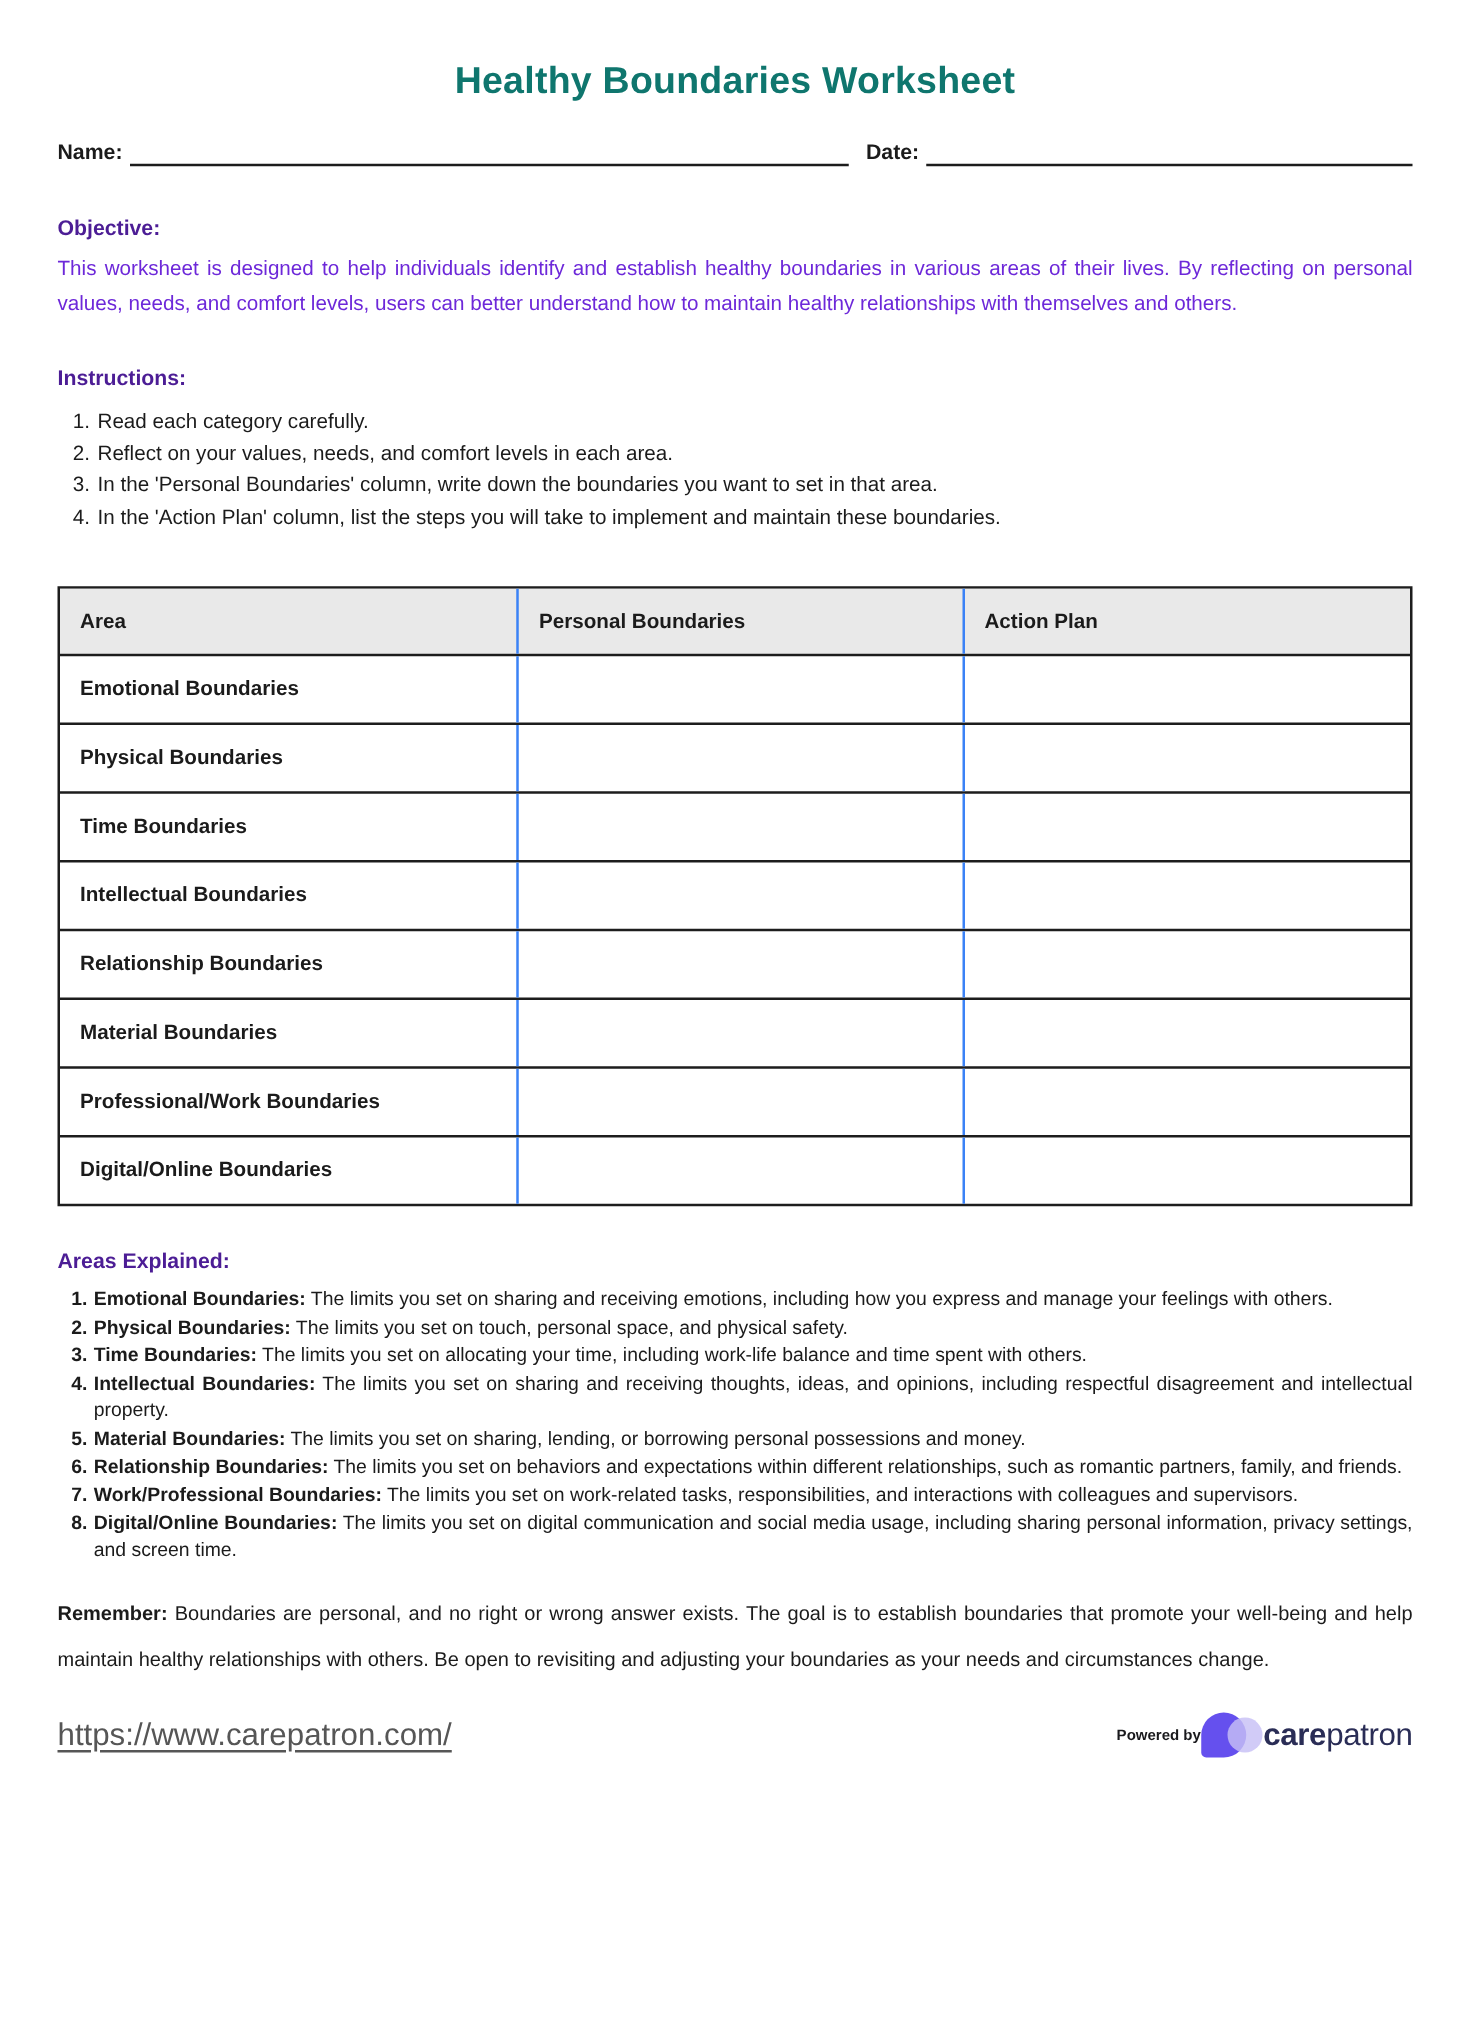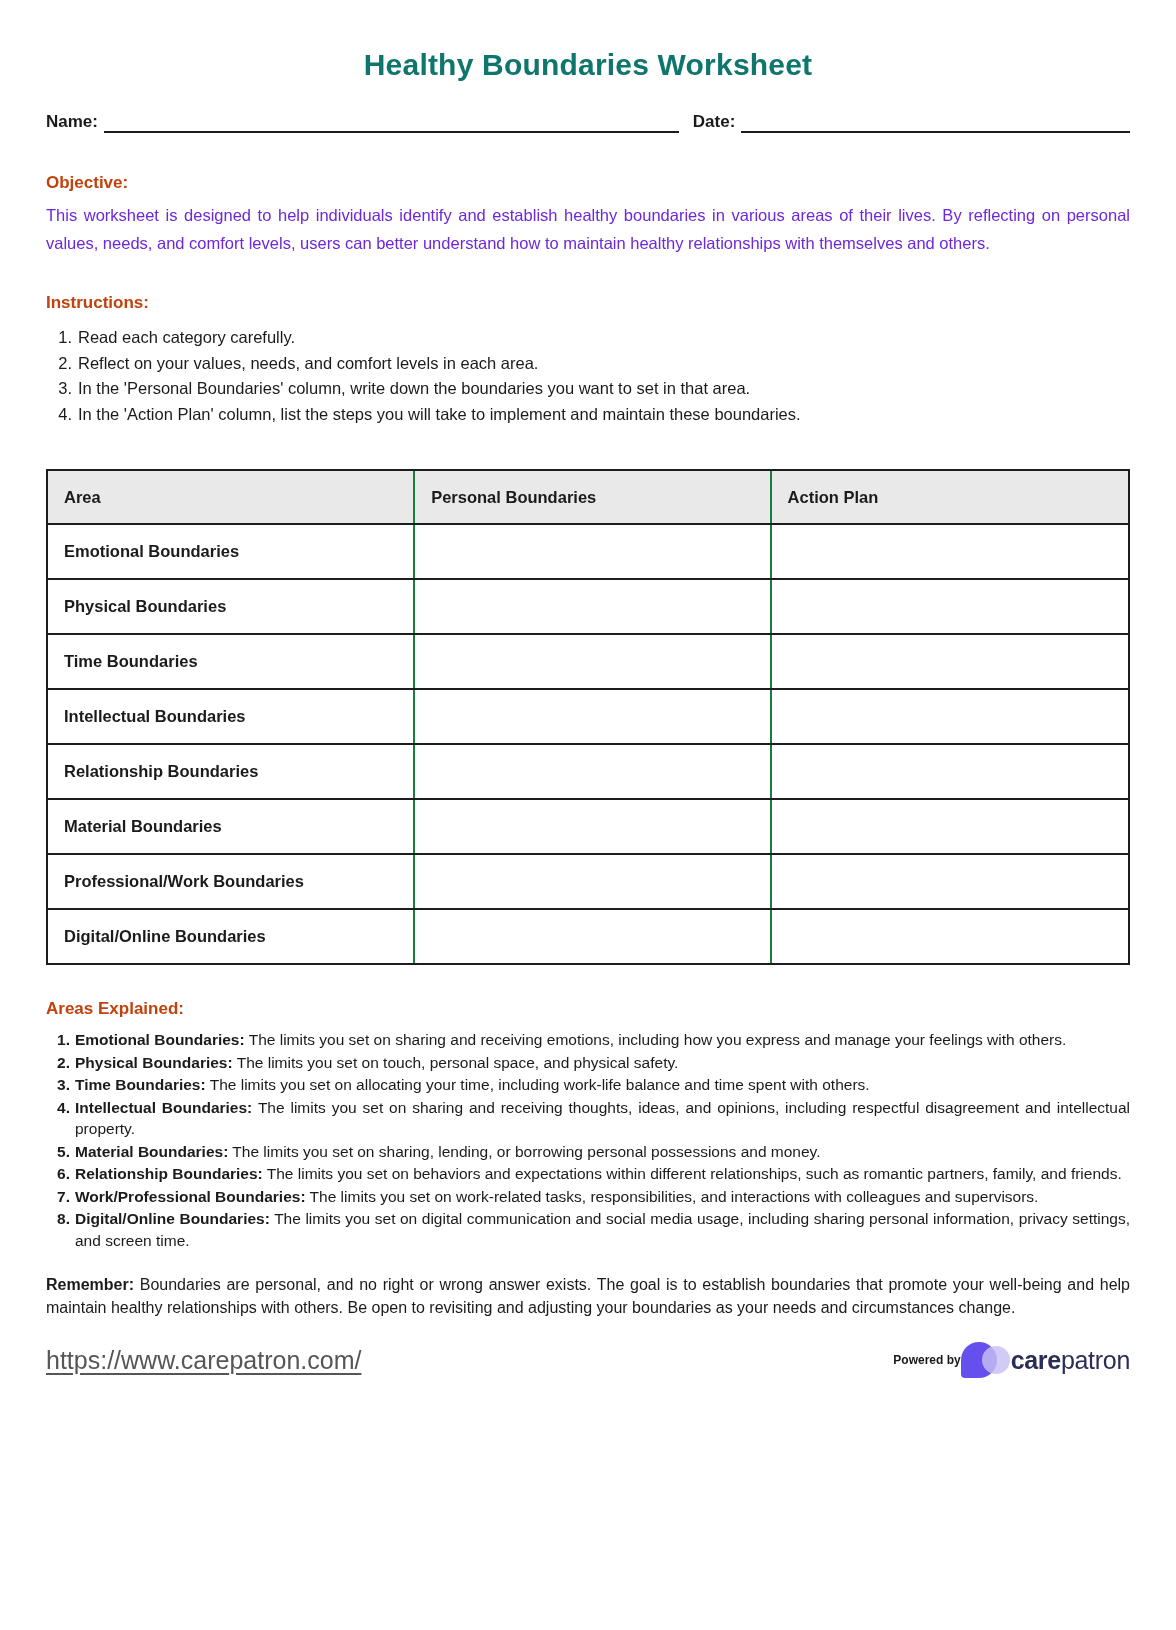"Objective:" .sec-heading { color: #c2410c -> #4c1d95 }
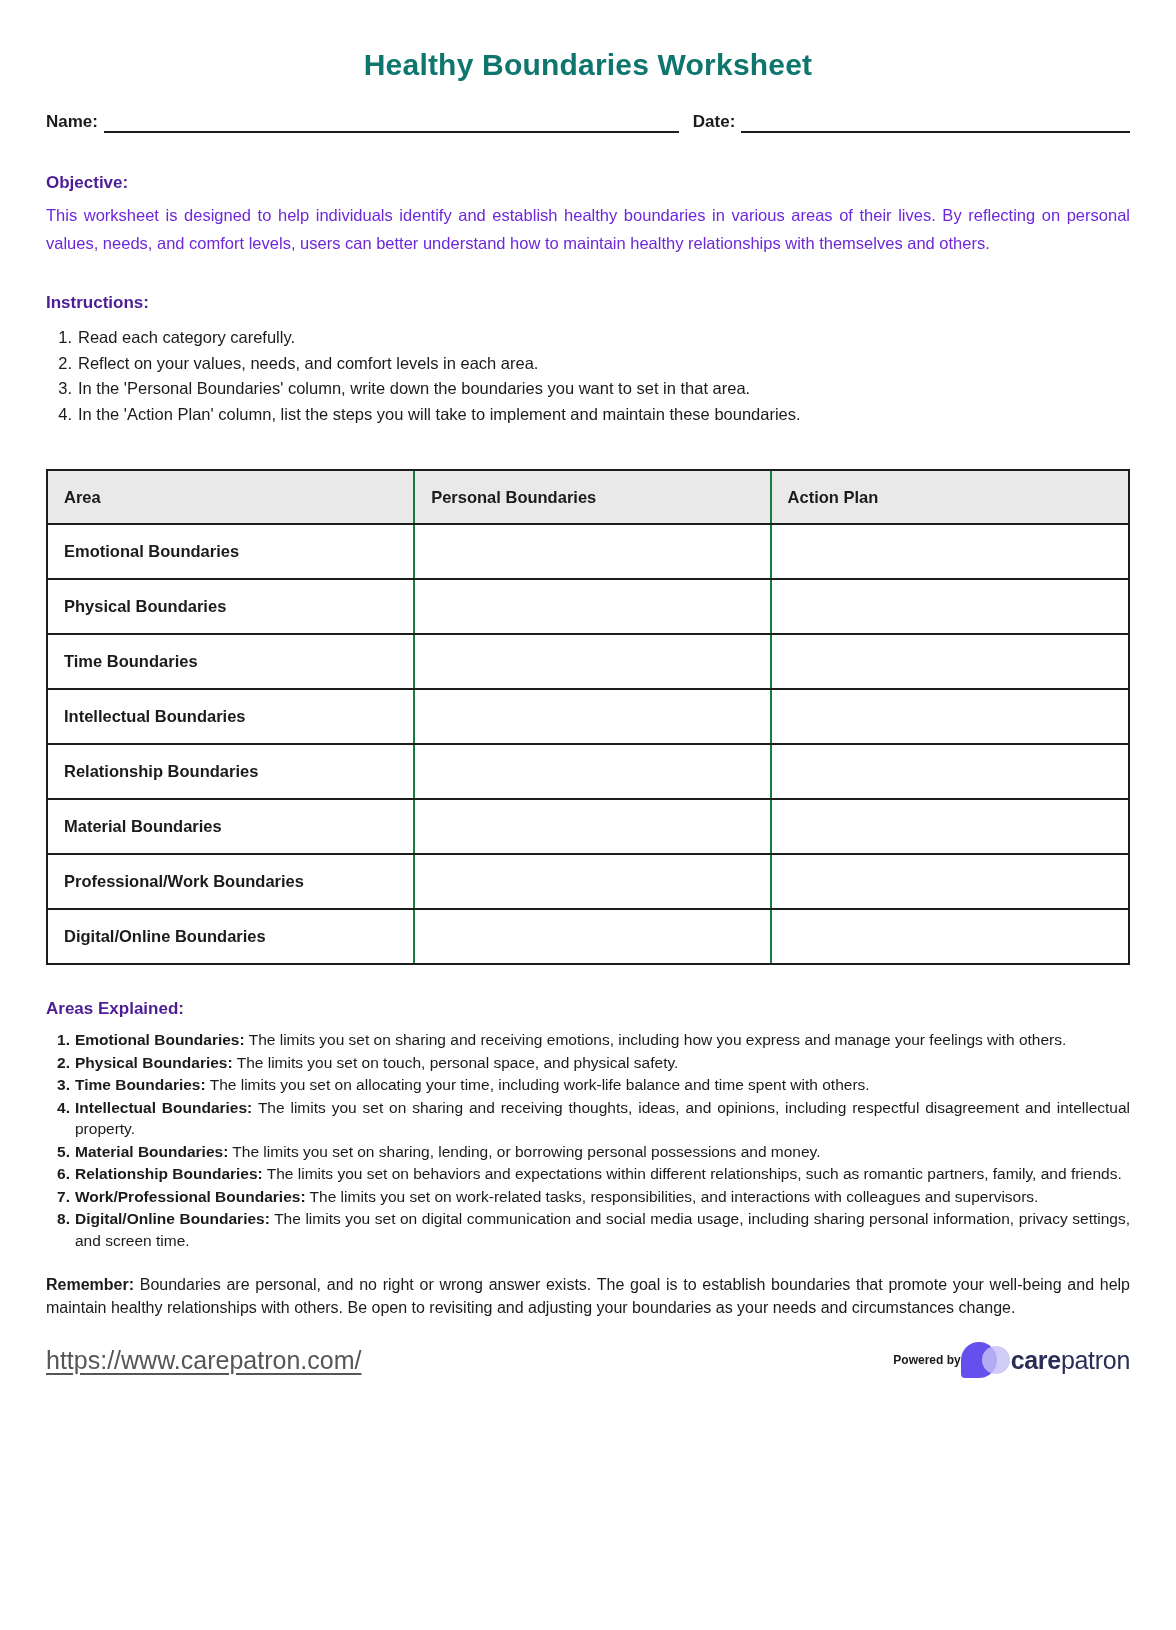"Area" .tcell { border-right: 2px solid #15803d -> 2px solid #3b82f6 }
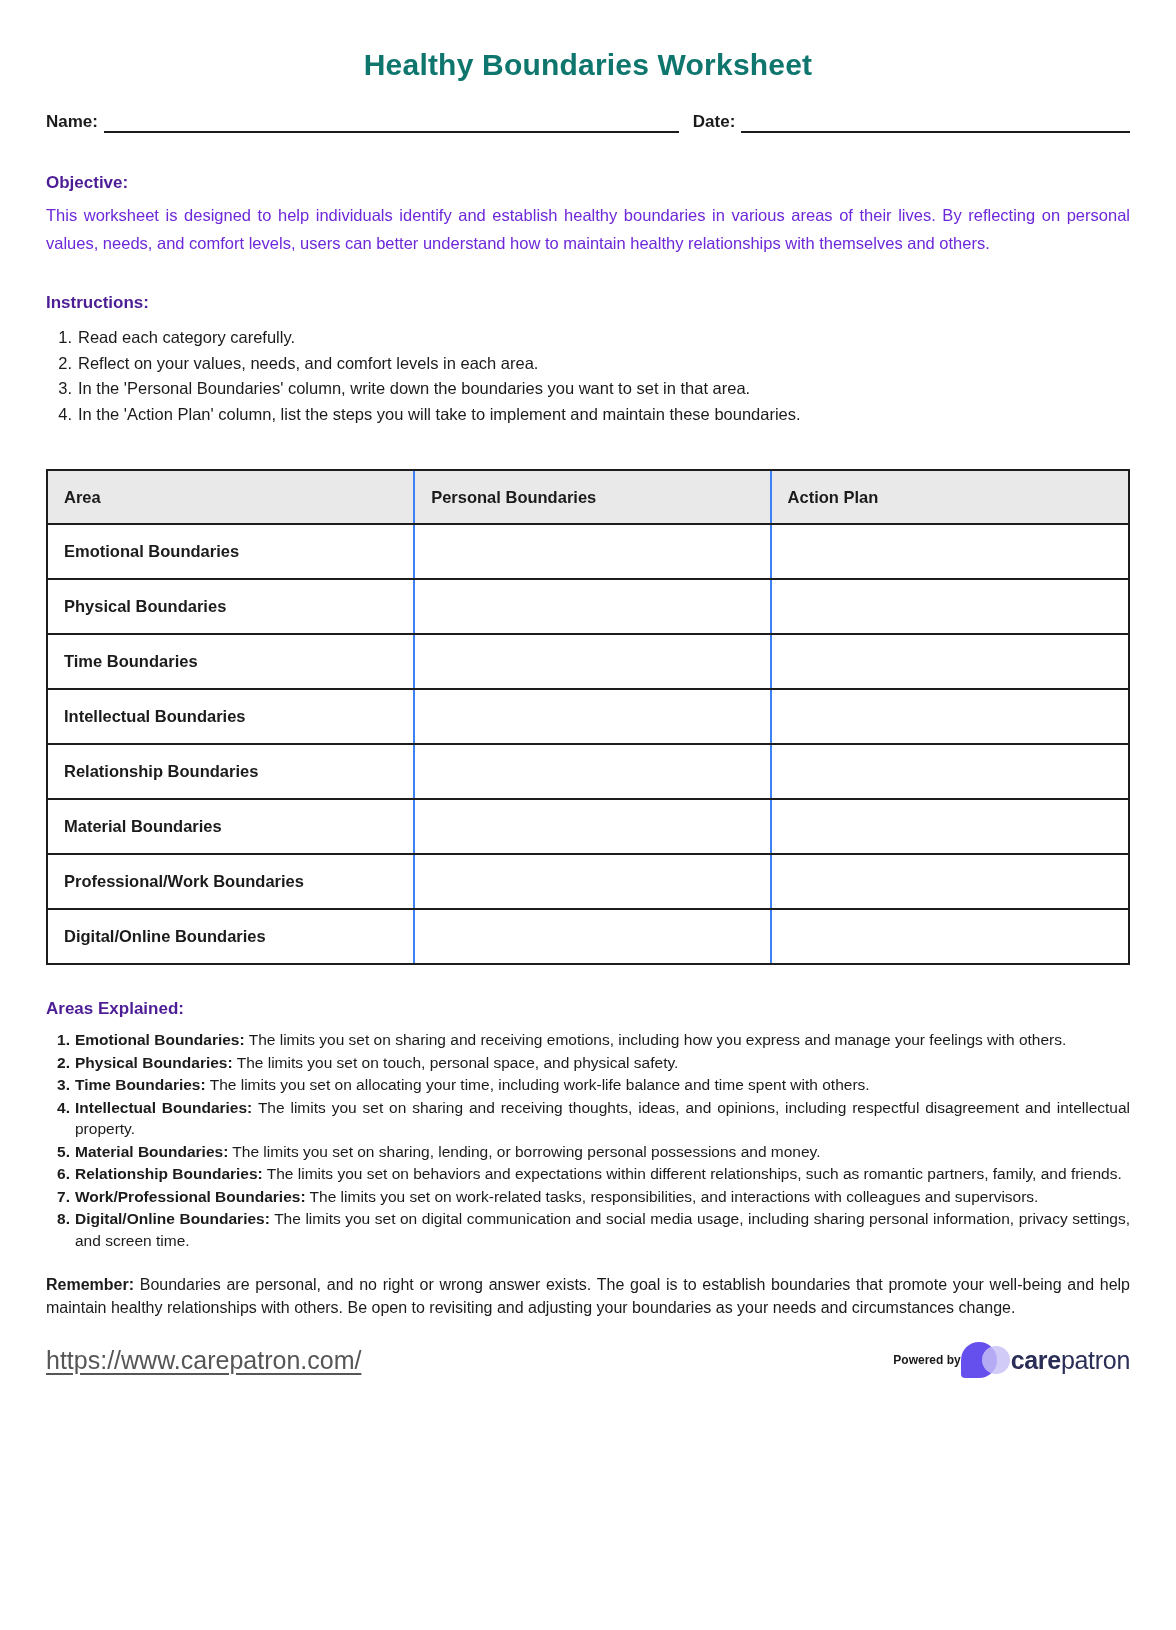"Remember: Boundaries are personal, and" .remember { line-height: 23px -> 37px }
